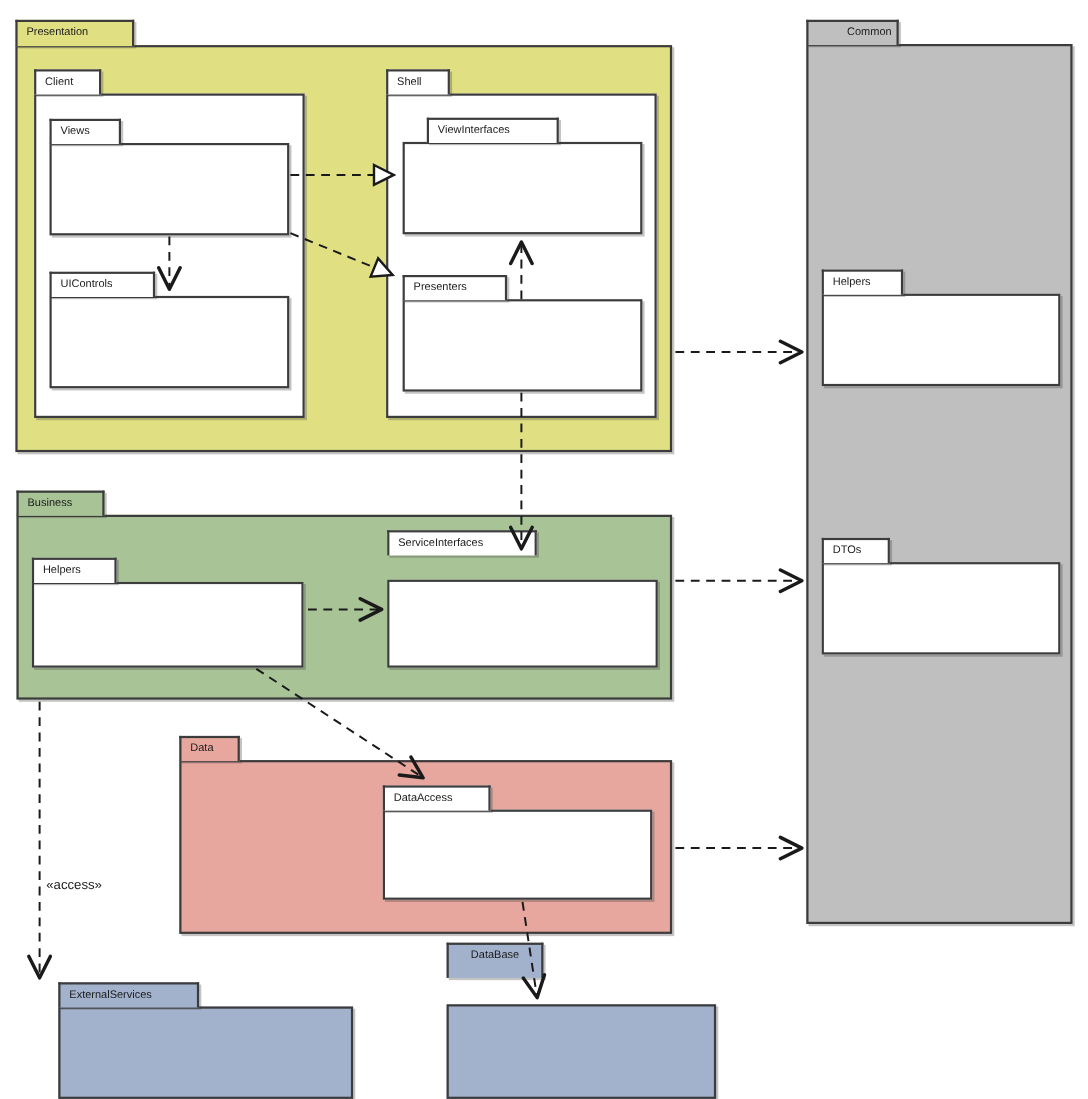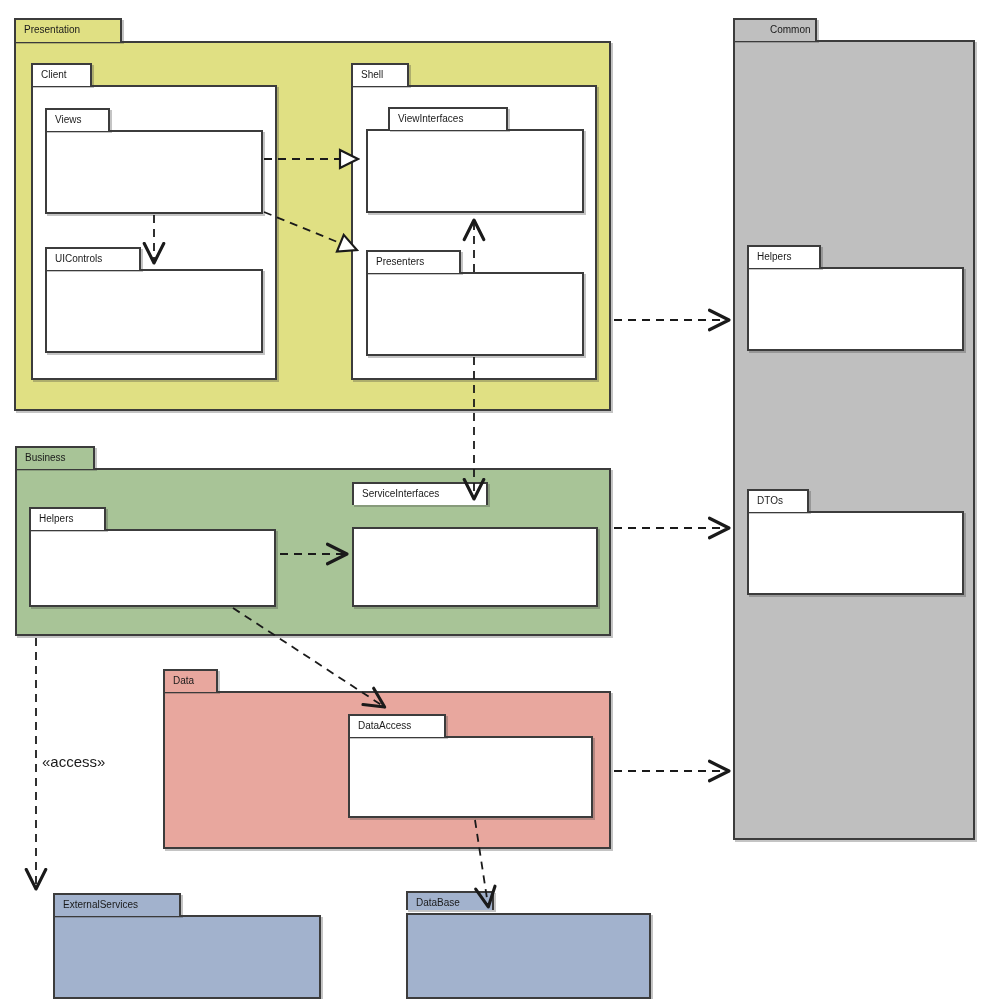"«access»" .lbl { font-size: 15px -> 12px; margin-top: none -> 44px }
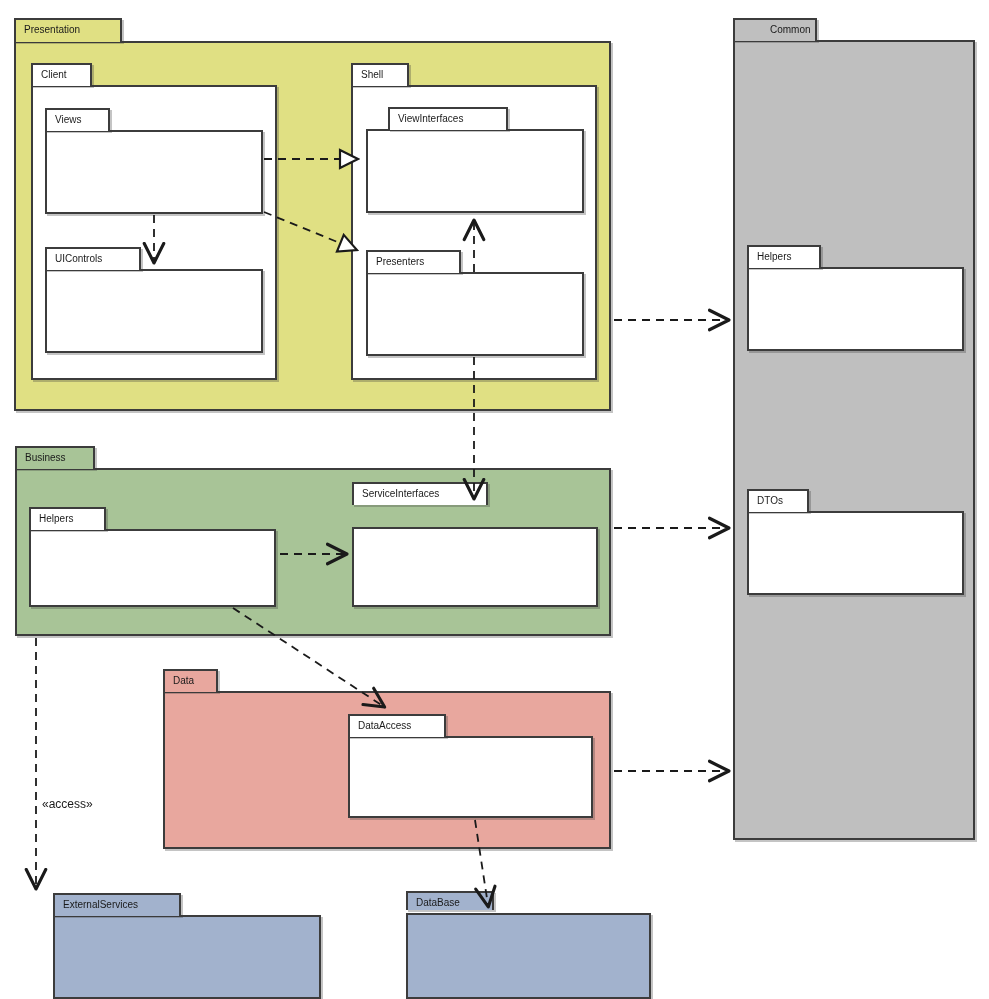"DataBase" div.pkg-tab { height: 19px -> 32px; text-align: none -> center; top: 891px -> 857px }
